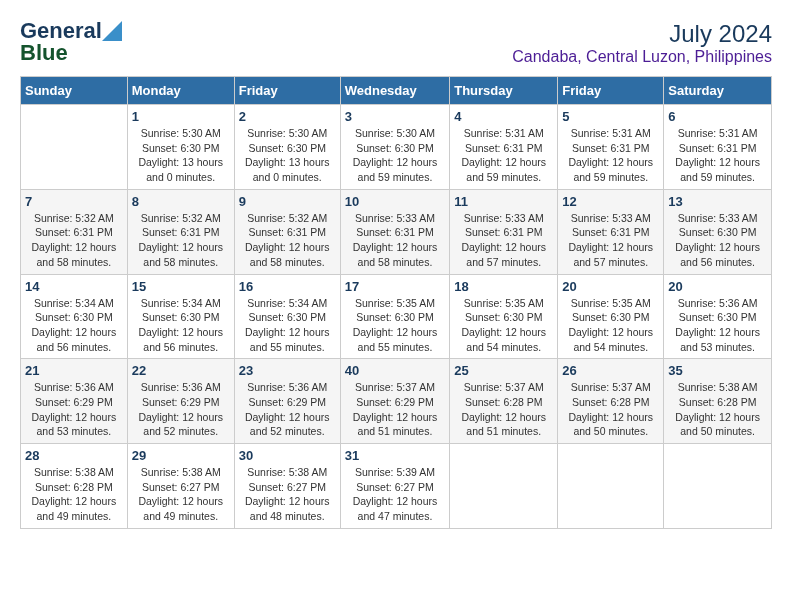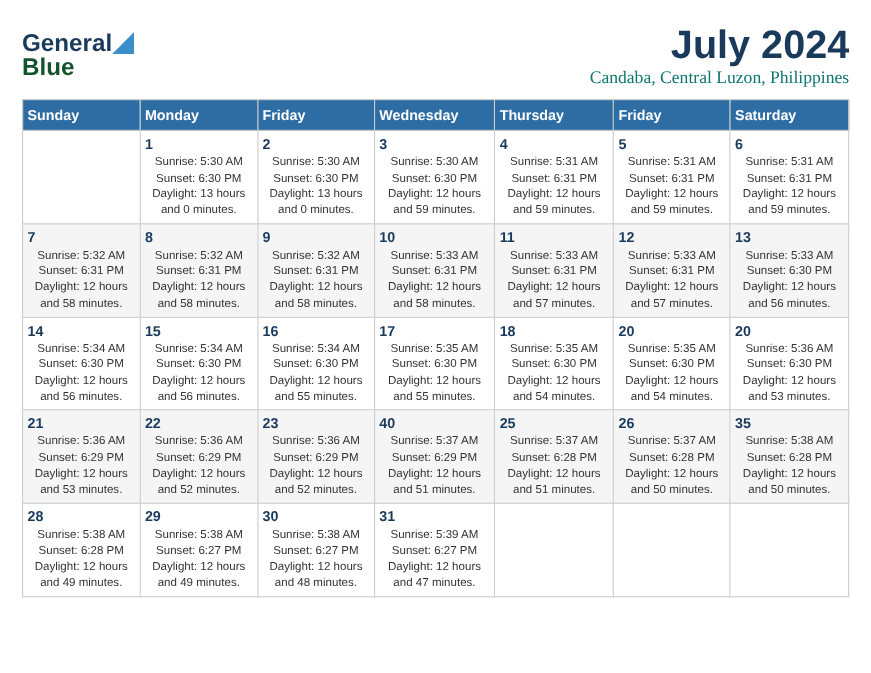"General" .header { align-items: center -> flex-start }
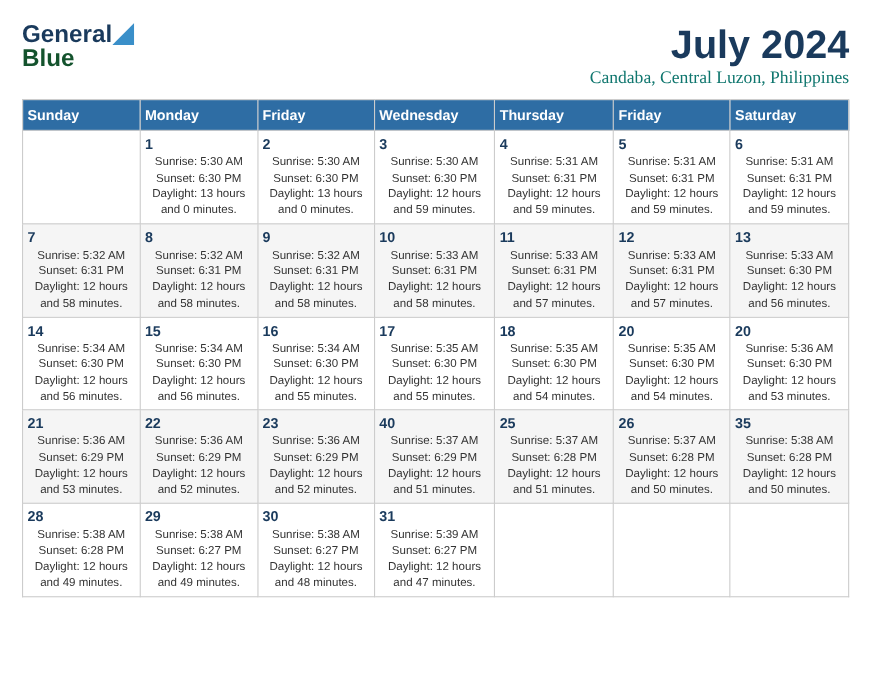"July 2024" .main-title { font-size: 36px -> 24px; font-weight: bold -> normal }
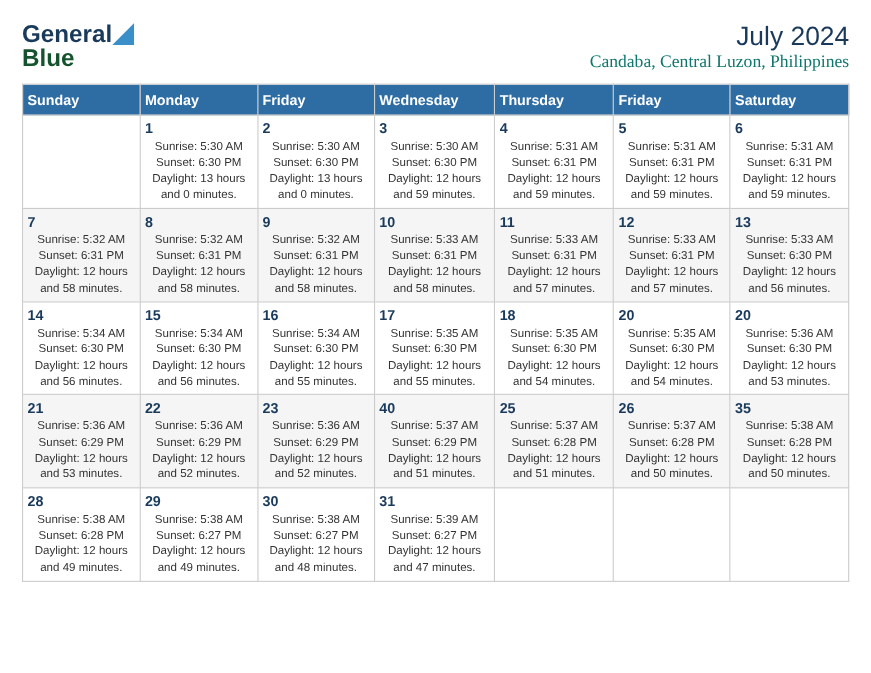"Candaba, Central Luzon, Philippines" .subtitle { color: #0f766e -> #4c1d95; font-family: Liberation Serif, serif -> none }
